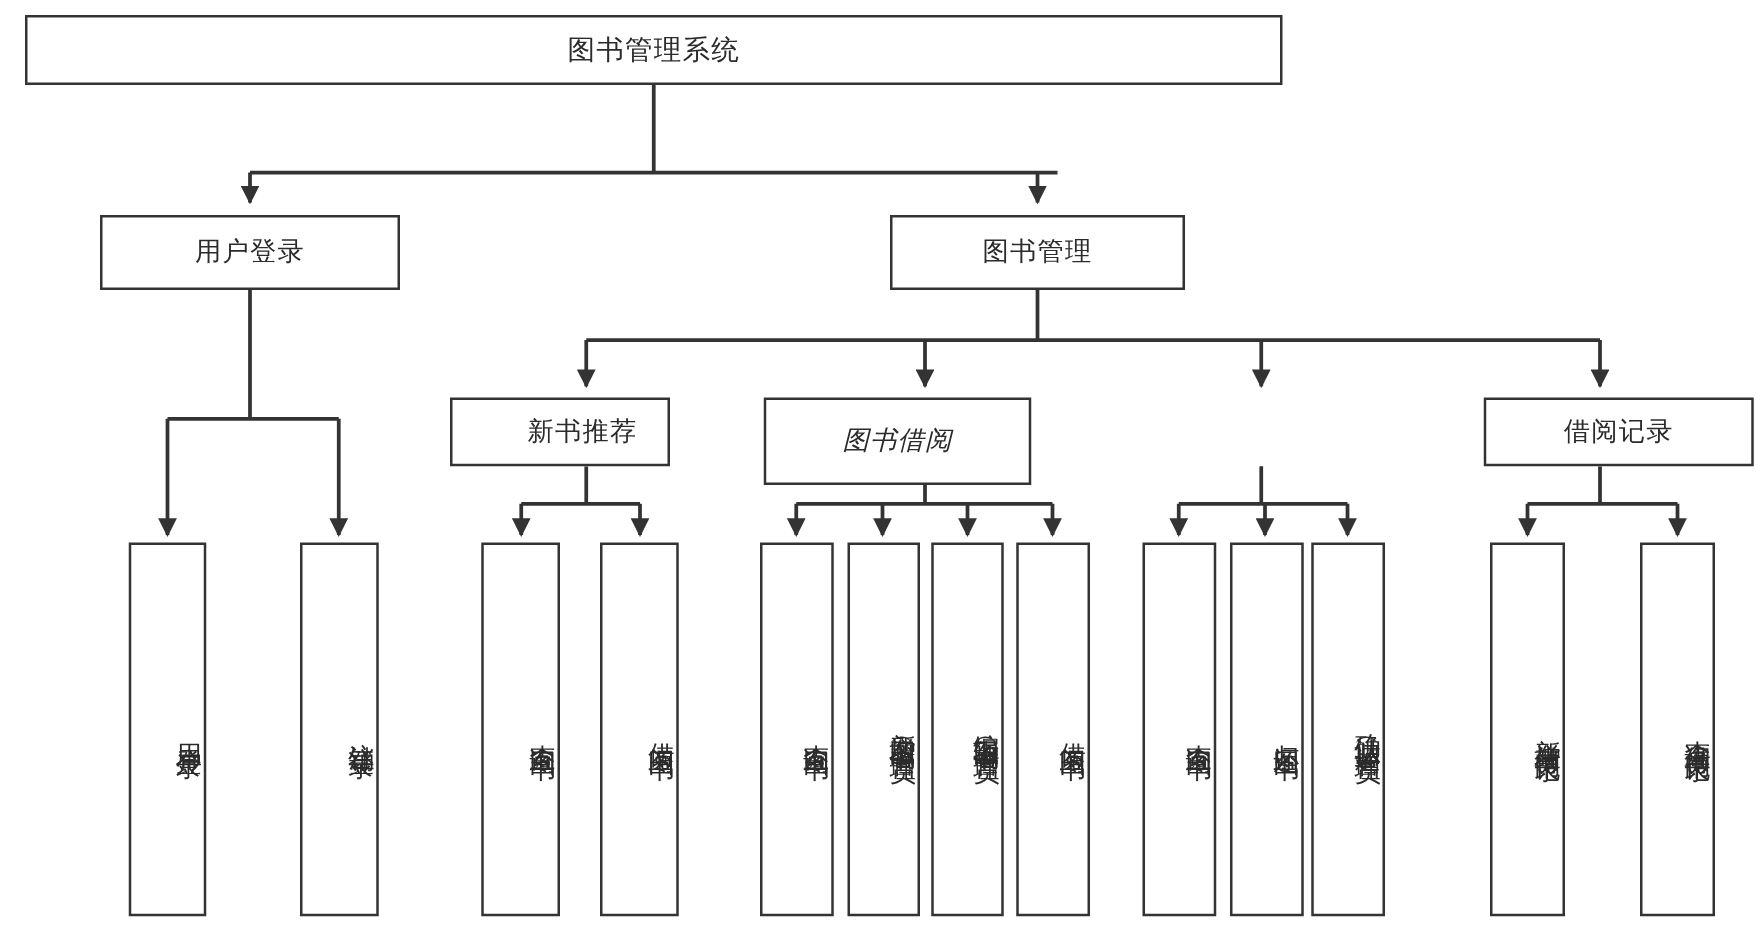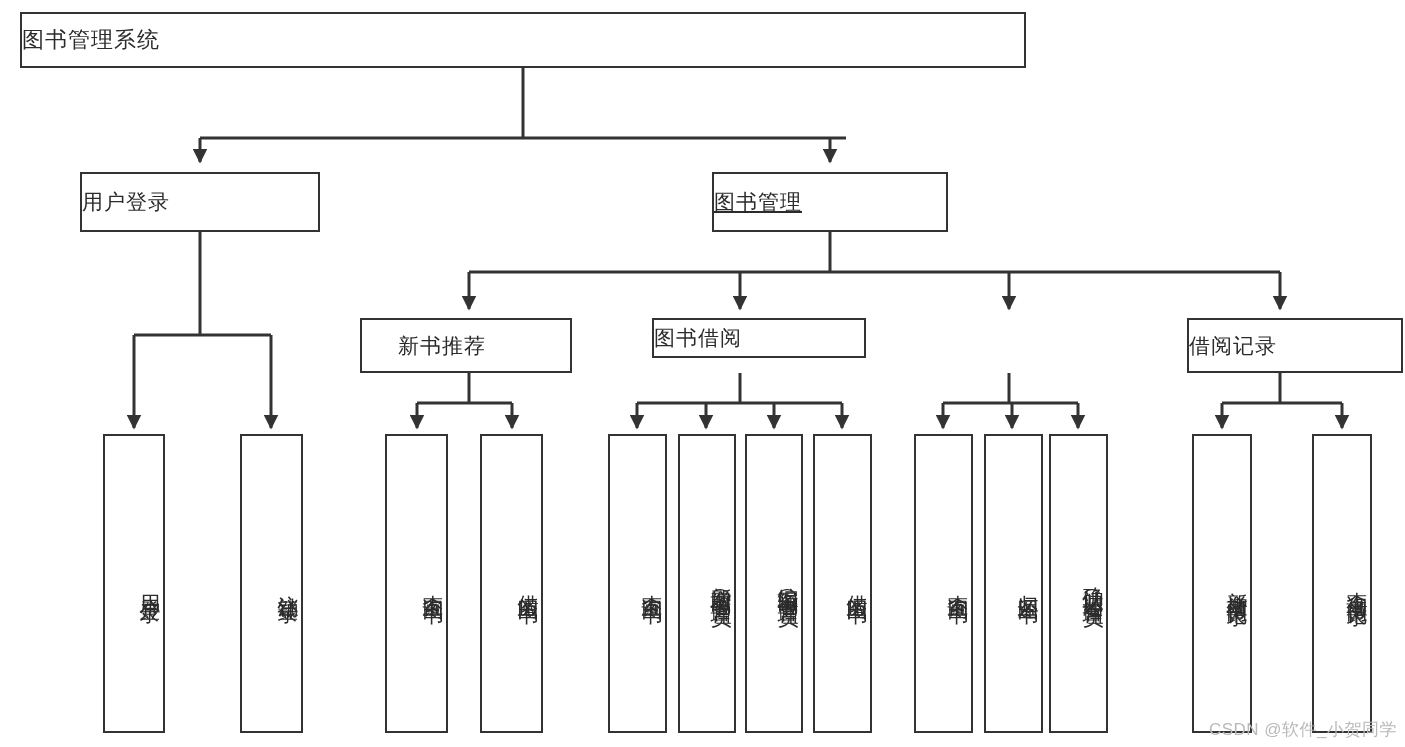"图书管理系统" .node { justify-content: none -> center }
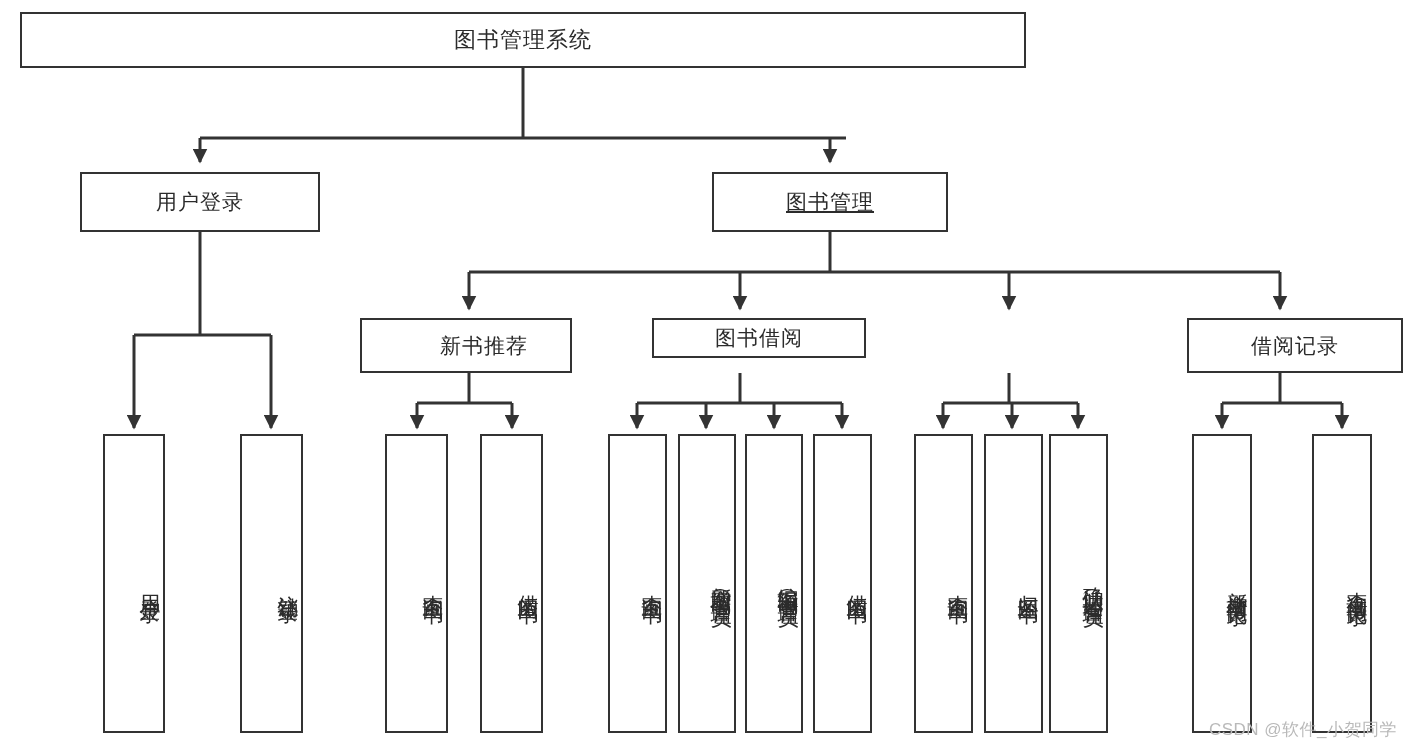"图书管理" div.node { text-decoration: underline -> none }
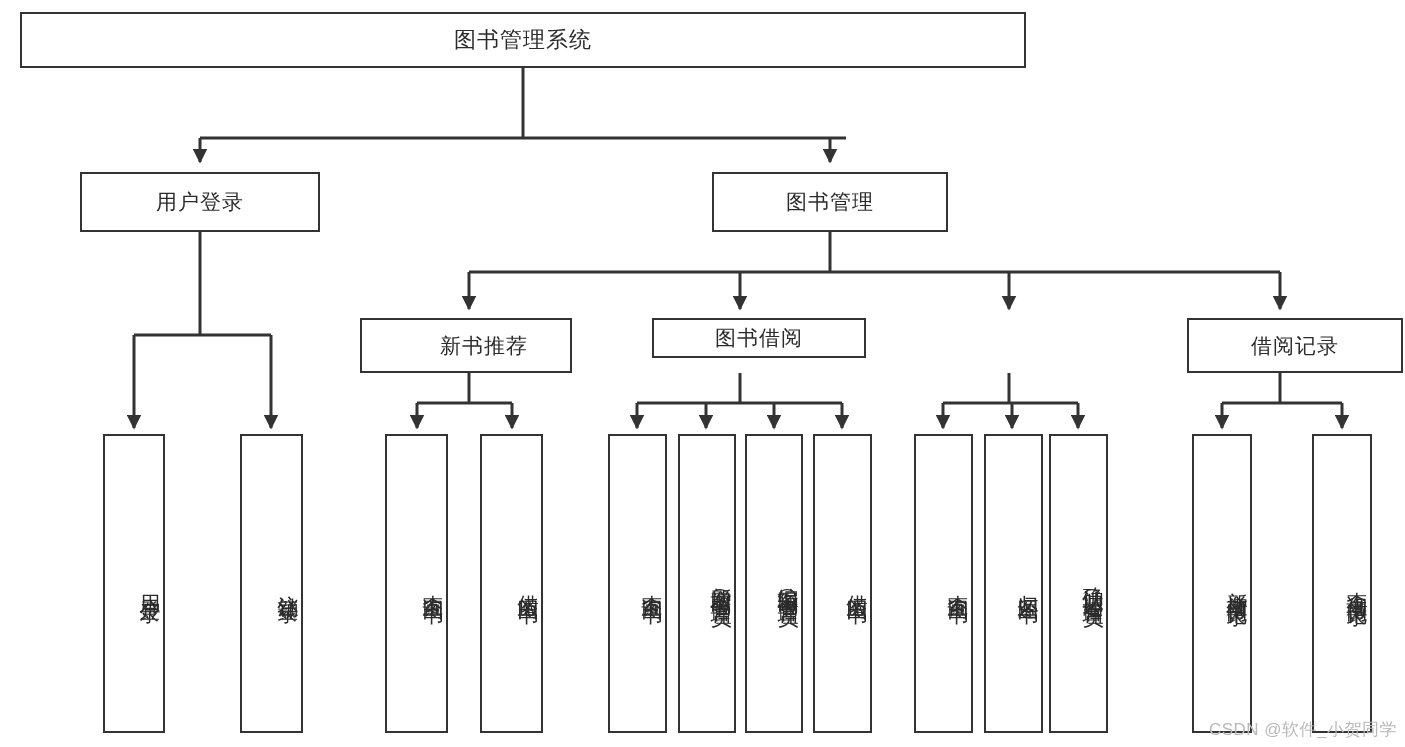"新书推荐" div.node { width: 212px -> 176px }
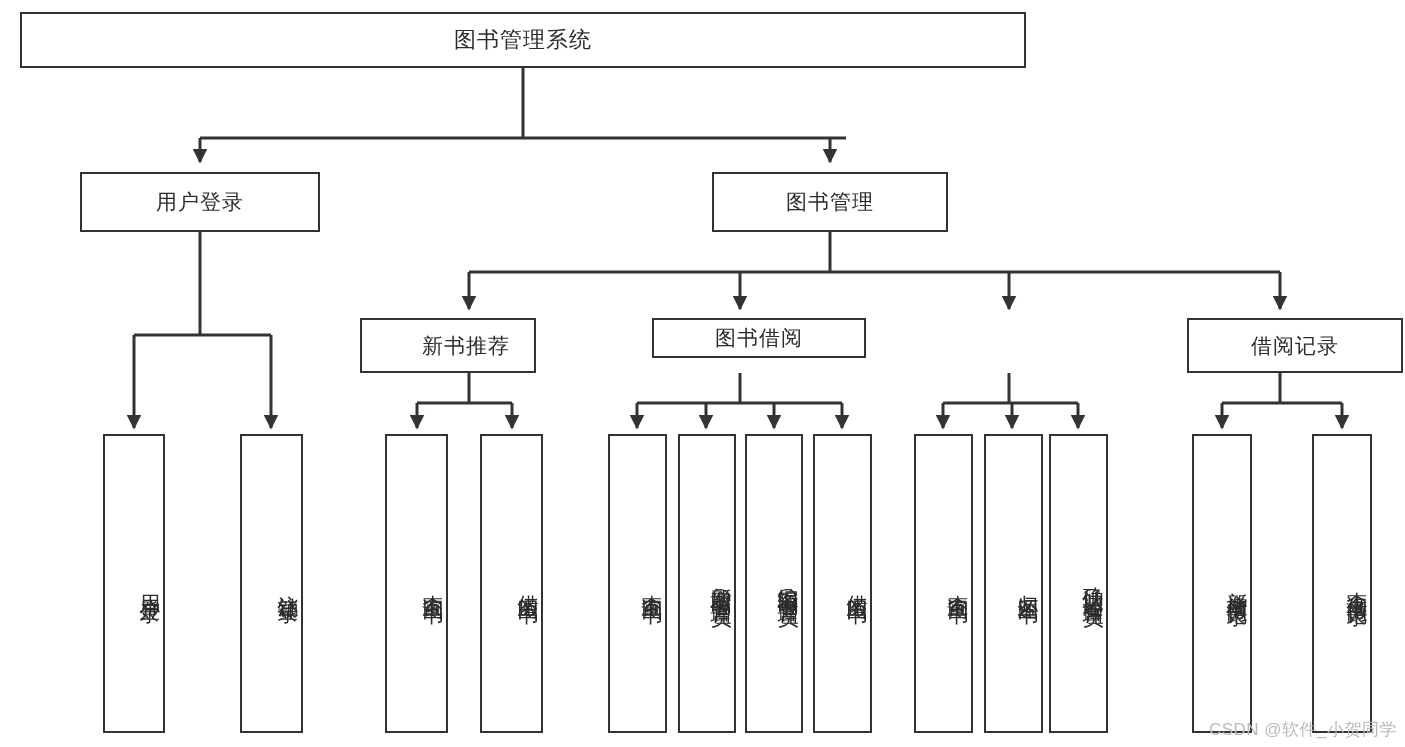"图书借阅" div.node { font-style: none -> italic; height: 40px -> 70px; left: 652px -> 611px }
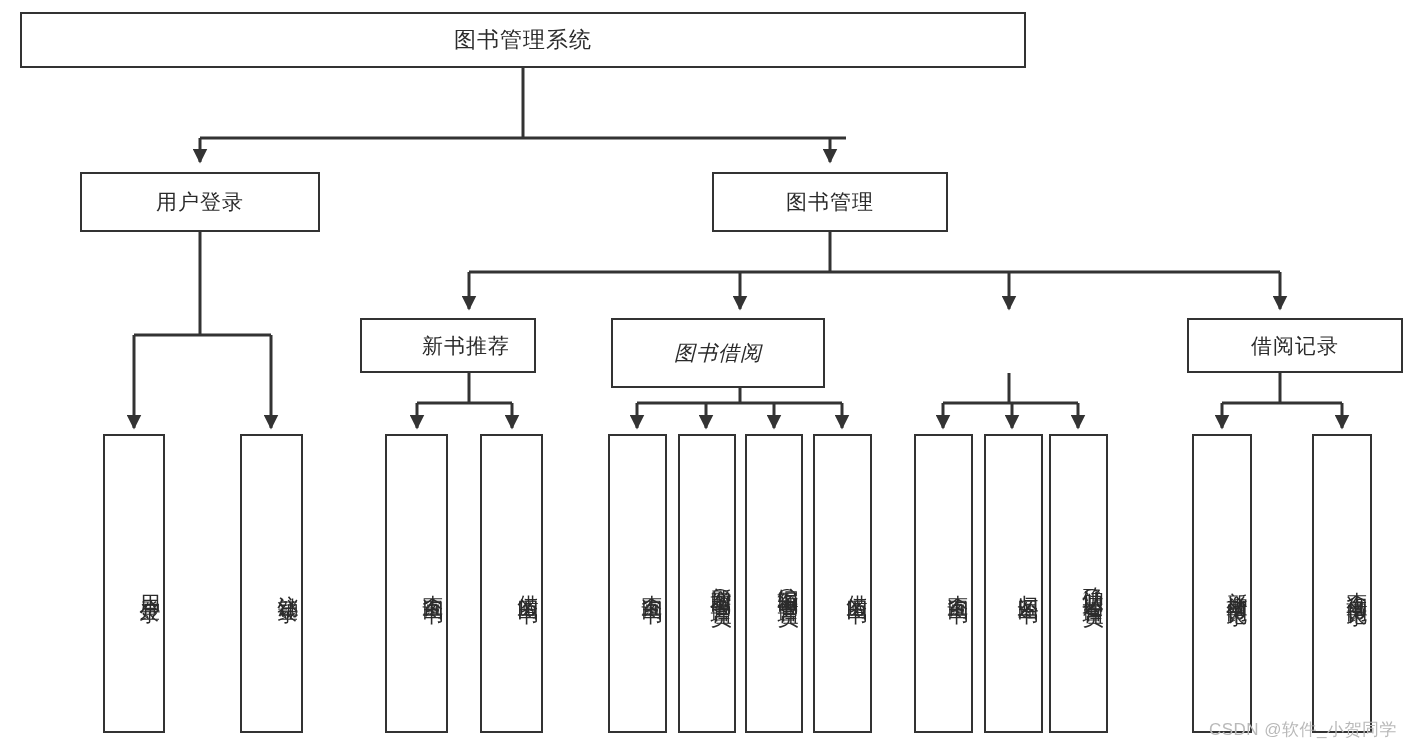"CSDN @软件_小贺同学" div.watermark { html: <div>CSDN @软件_小贺同学</div> -> none }
